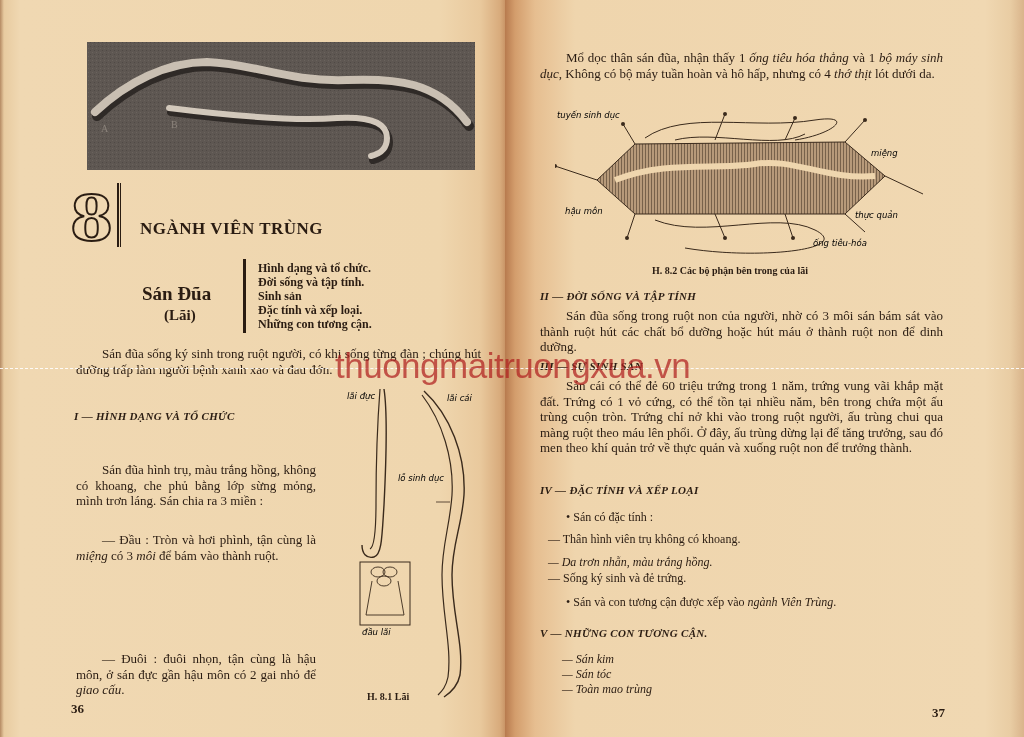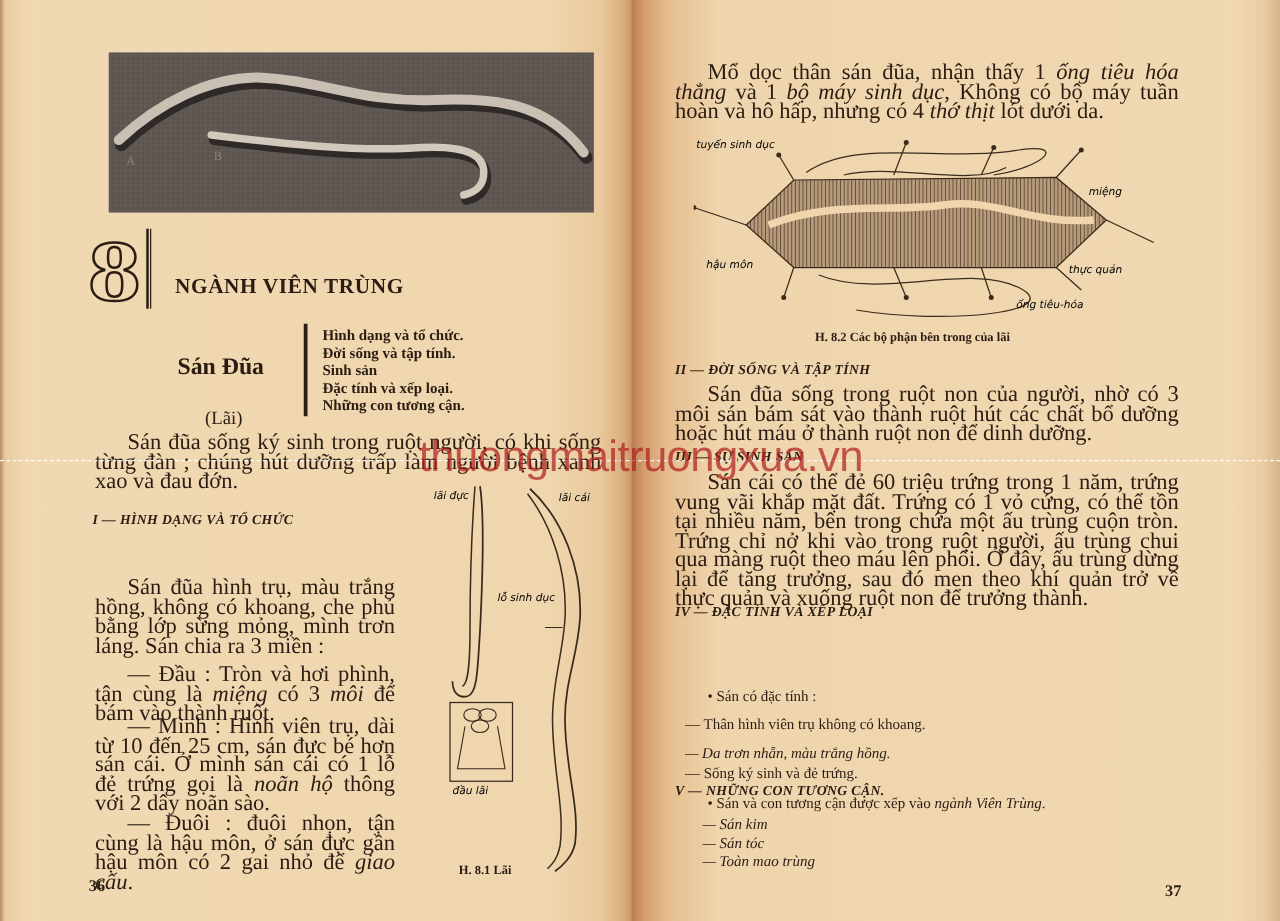"Mổ dọc thân sán đũa," .para { font-size: 18px -> 13px }
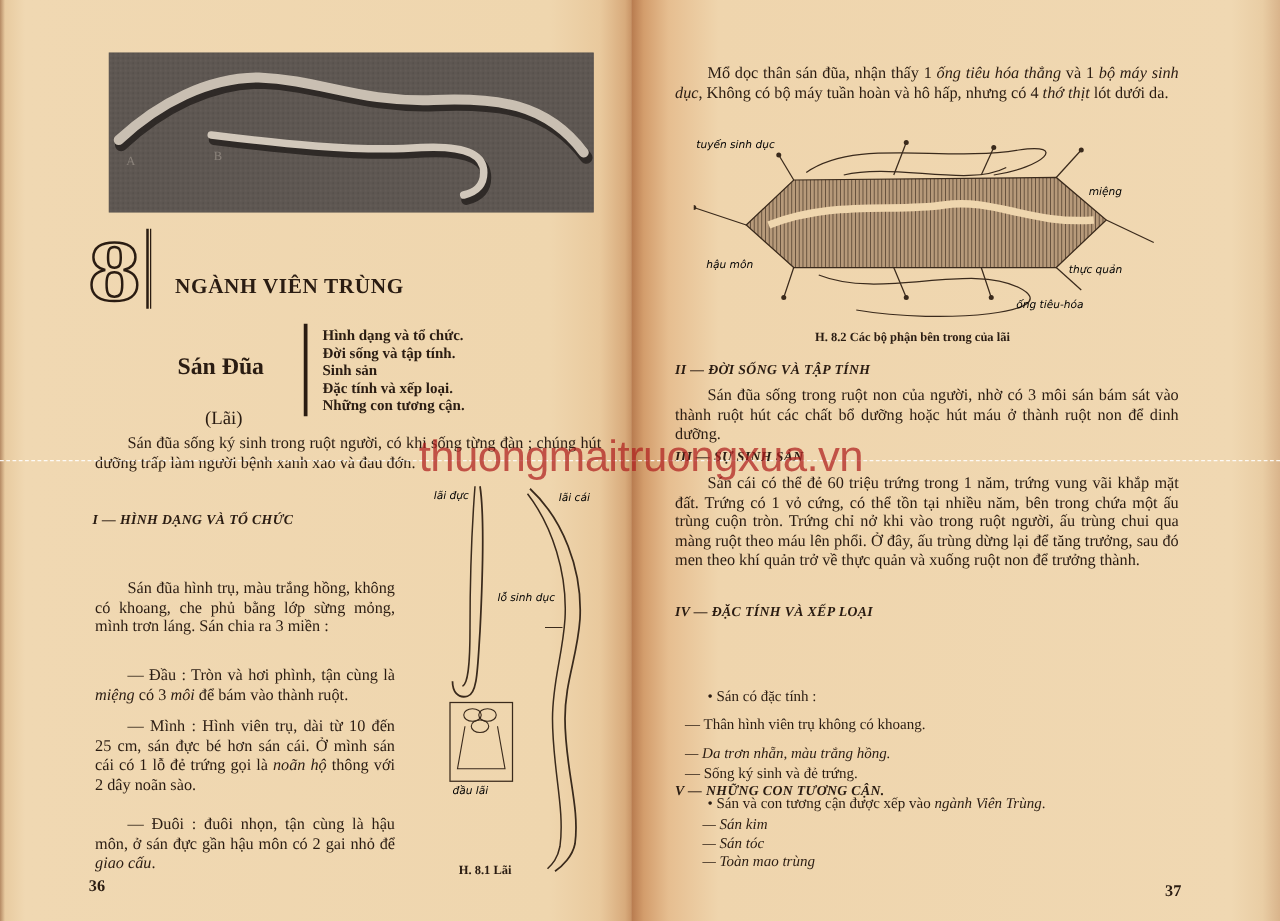"(Lãi)" .lesson-sub { font-weight: normal -> bold; margin-top: 20px -> none }
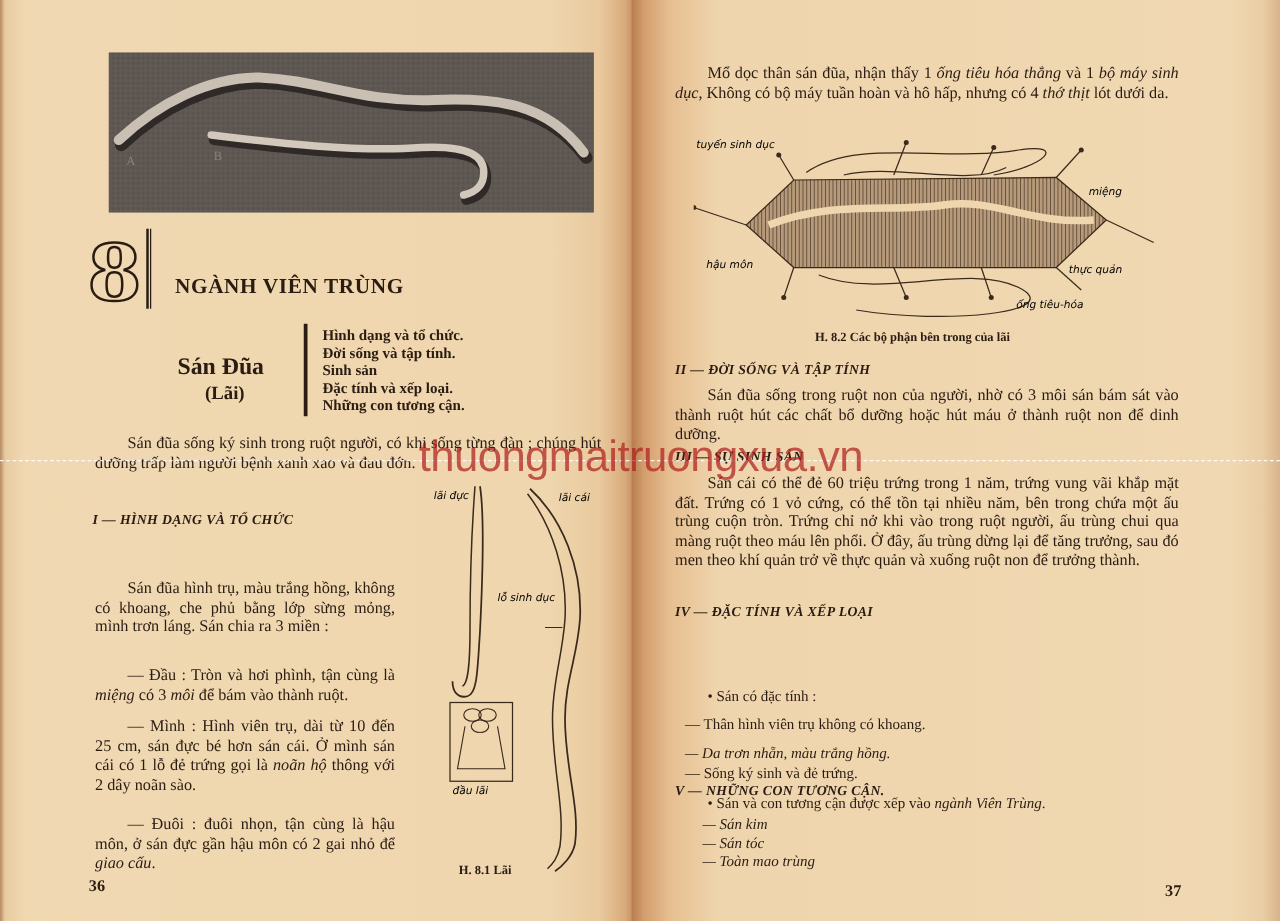"• Sán có đặc tính" .r-list { margin-top: 40px -> none }
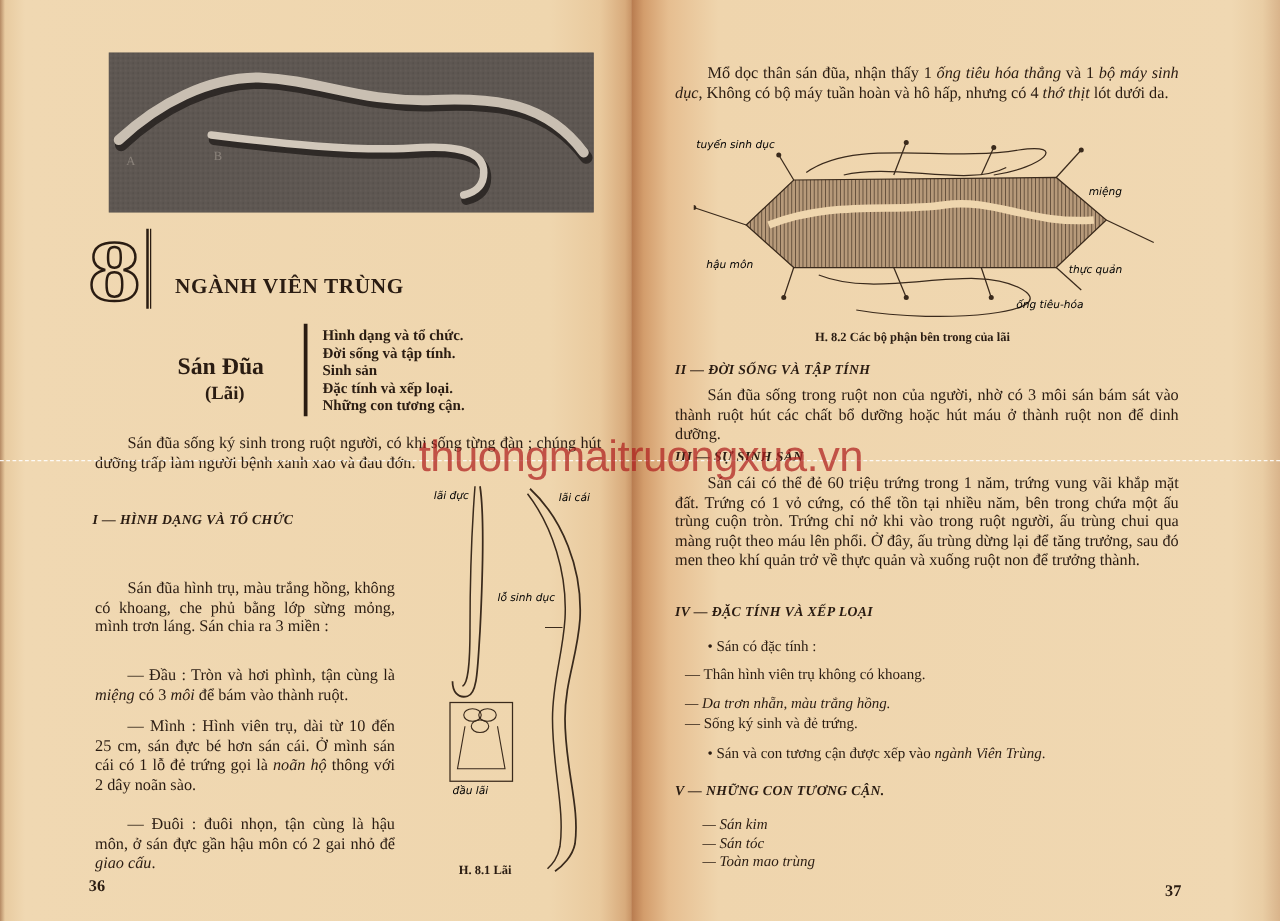"— Mình : Hình viên" p.abs { html: <p><span>— Mình : Hình viên trụ, dài từ 10 đến 25 cm, sán đực bé hơn sán cái. Ở mình sán cái có 1 lỗ đẻ trứng gọi là </span><i>noãn hộ</i><span> thông với 2 dây noãn sào.</span></p> -> none }
